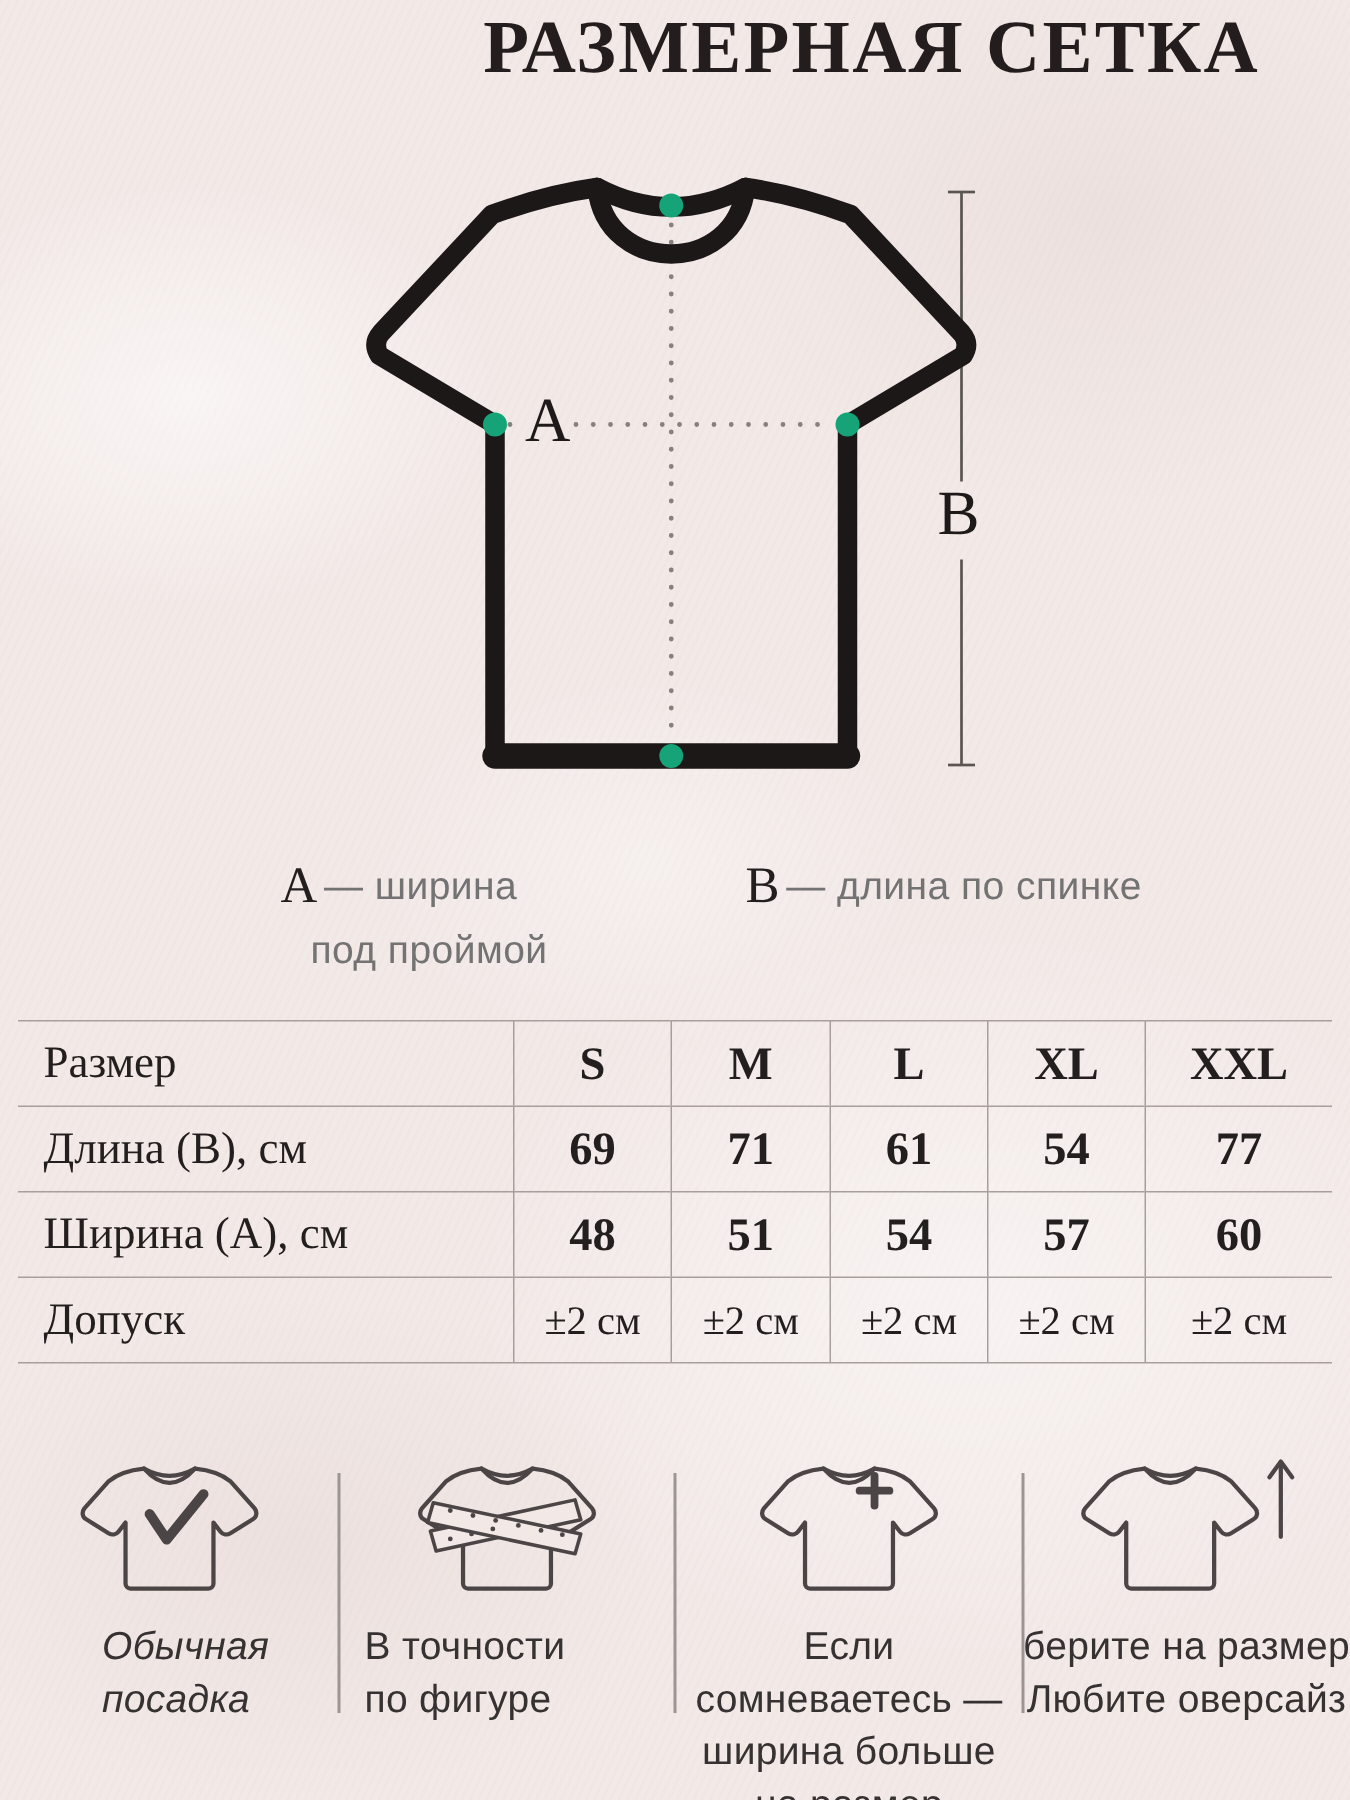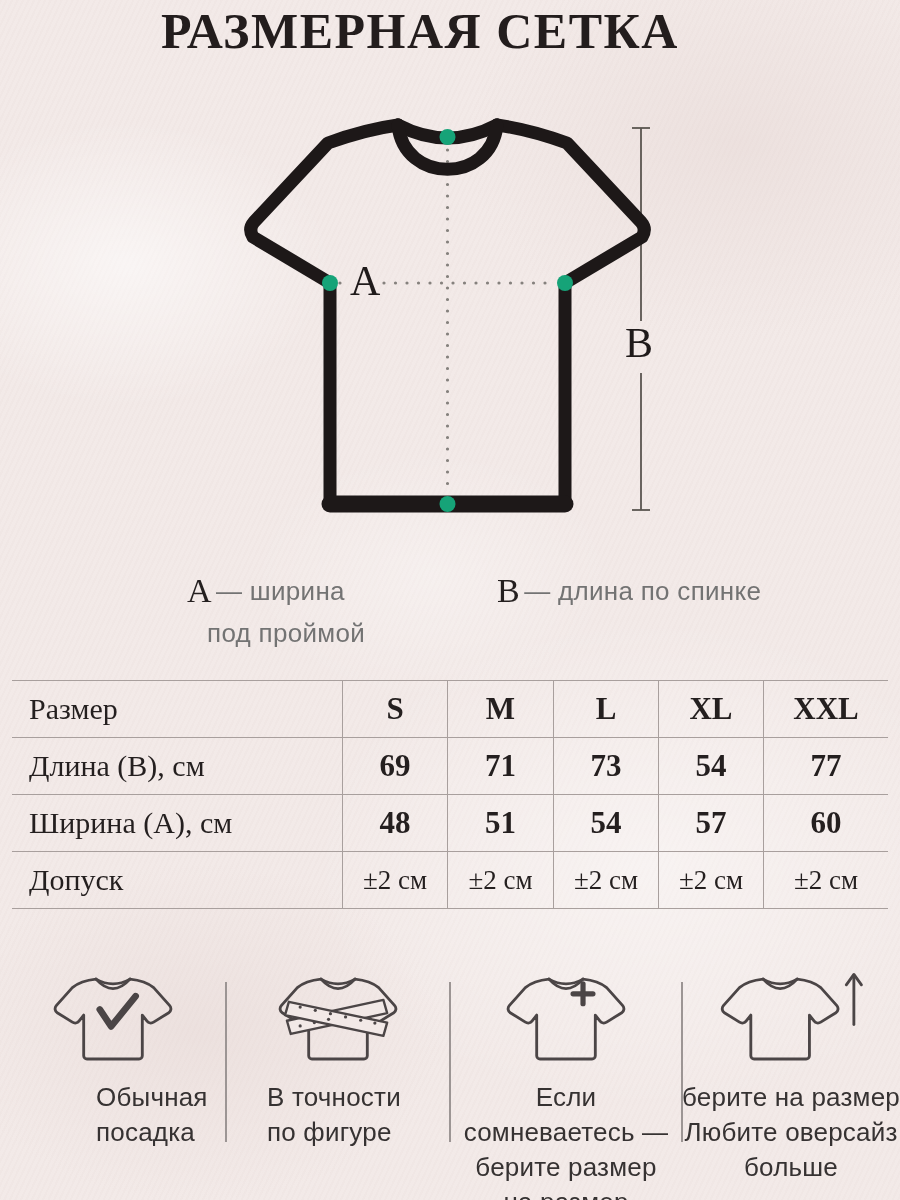"РАЗМЕРНАЯ СЕТКА" .title { text-align: center -> right }
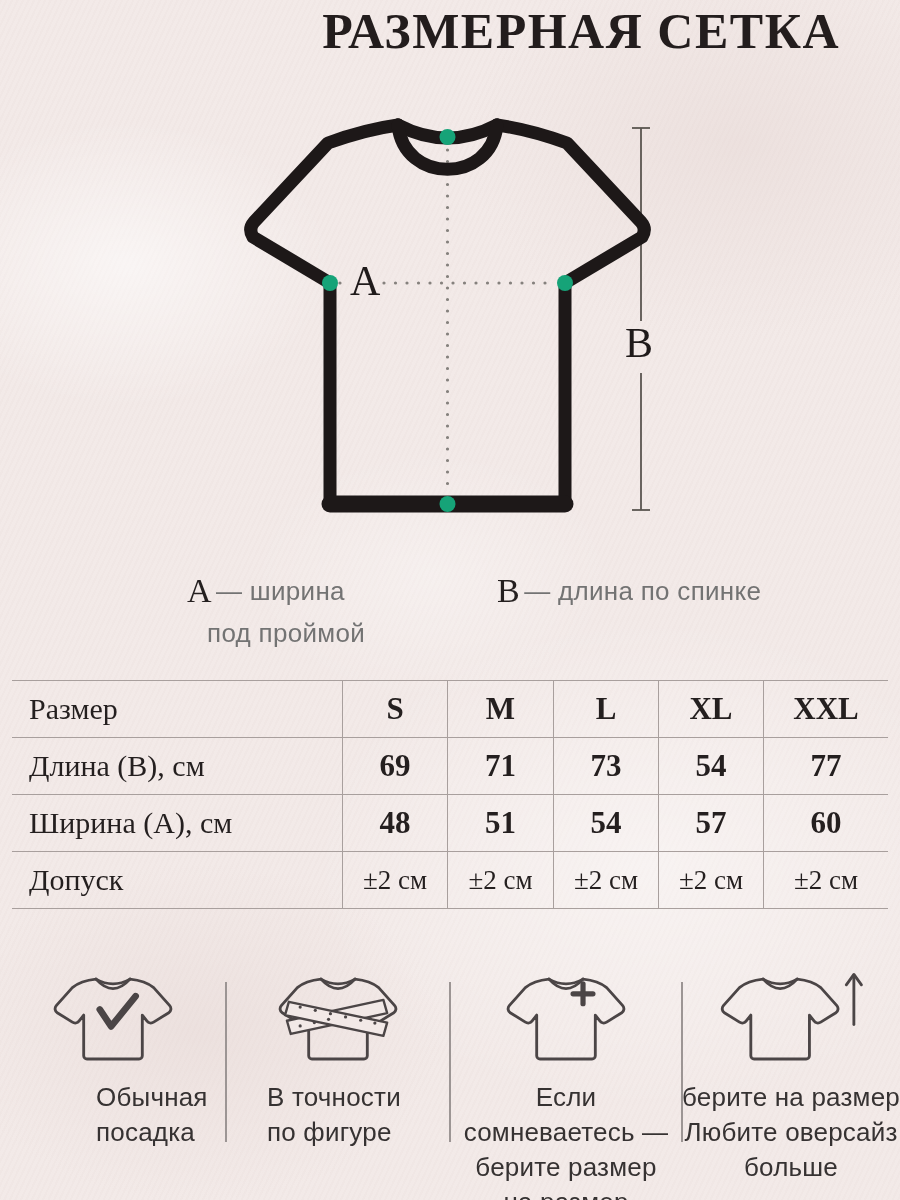"73" div.cell { text: 73 -> 61 }
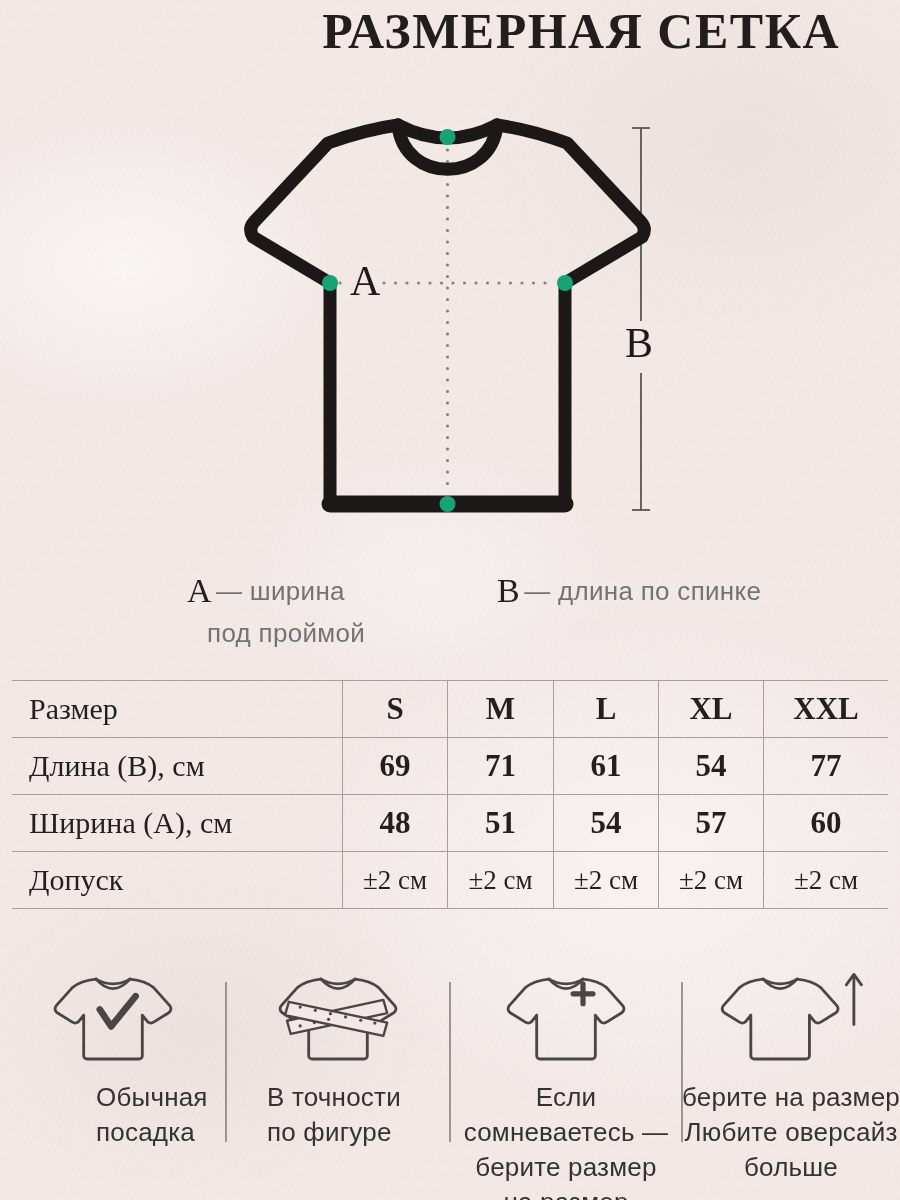"Обычная" .fcell.left1 .caption { font-style: none -> italic; padding-left: 96px -> 68px }
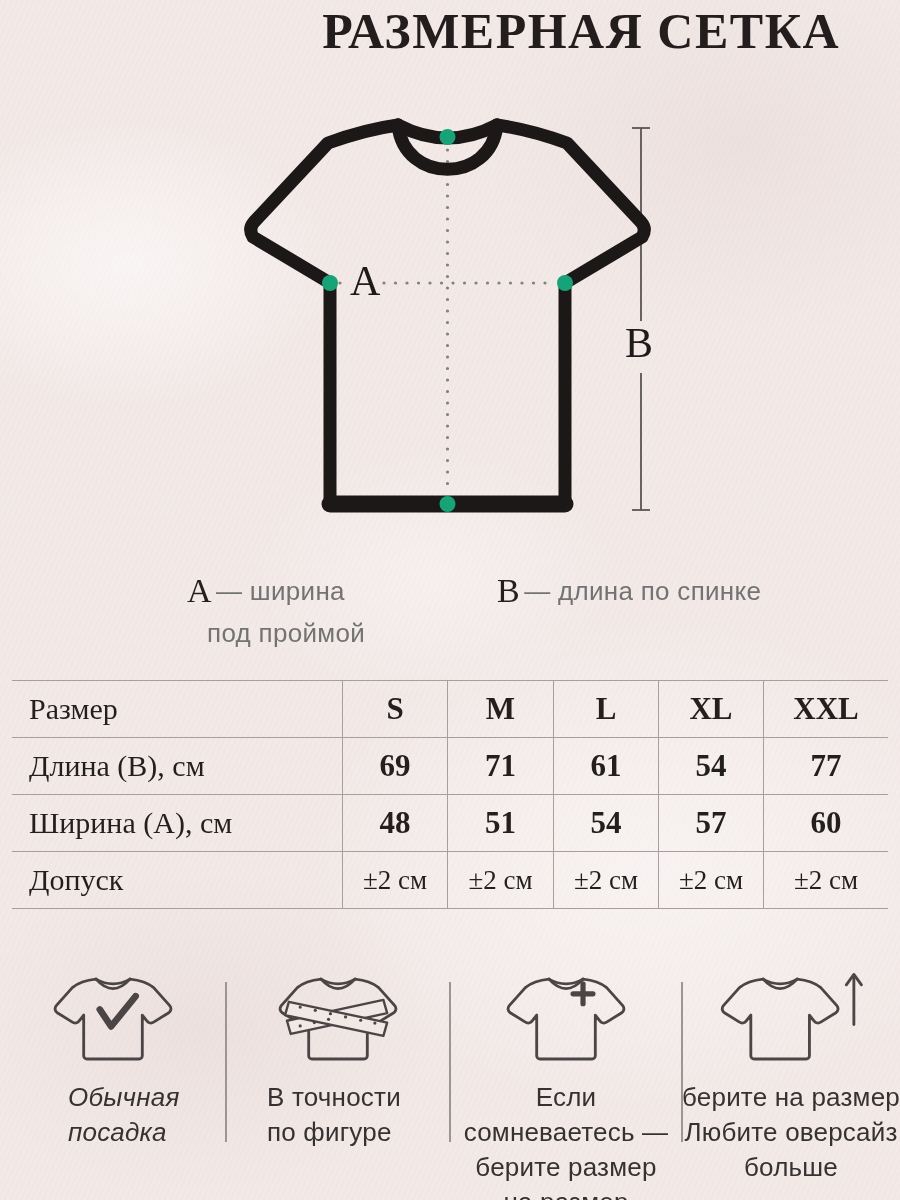"В точности" .fcell.left2 .caption { padding-left: 42px -> 18px }
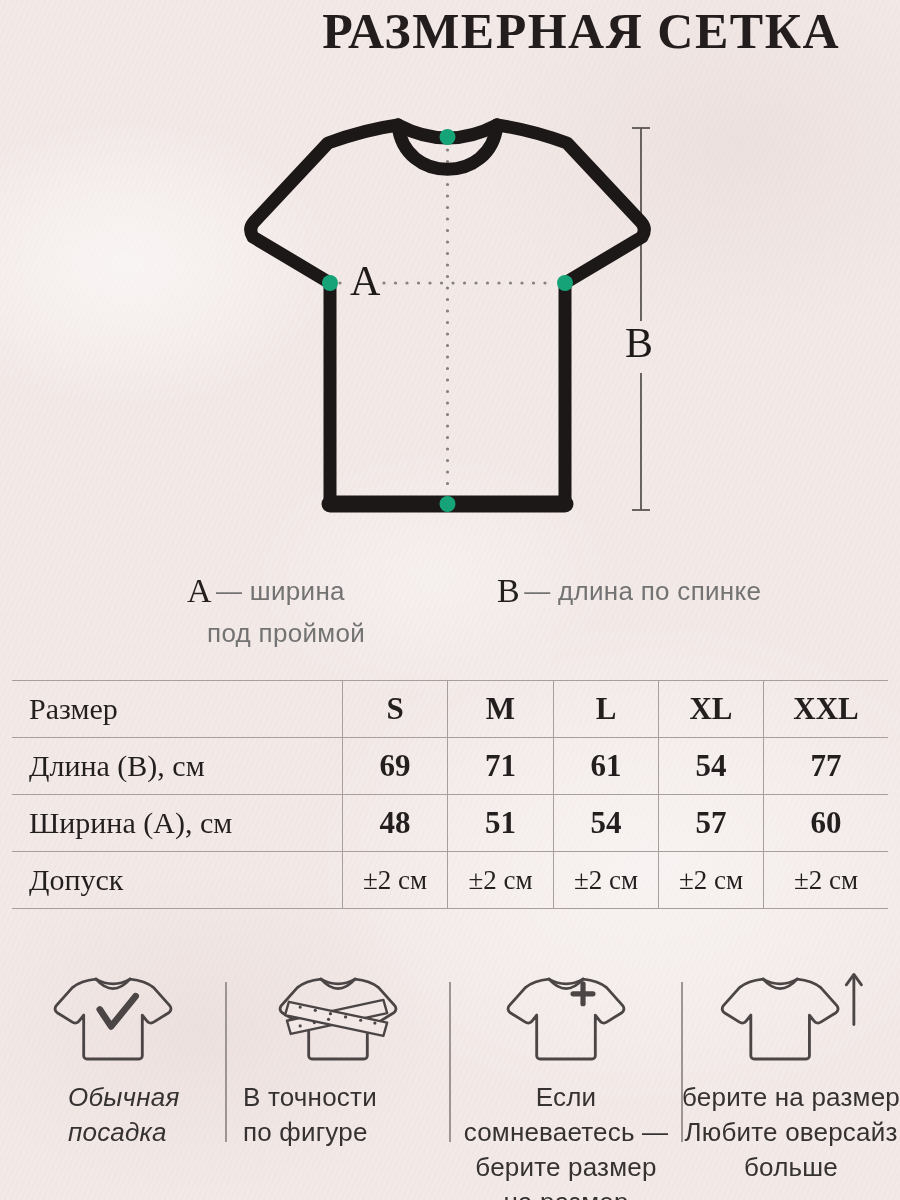"берите размер" span.cap-line { text: берите размер -> ширина больше }
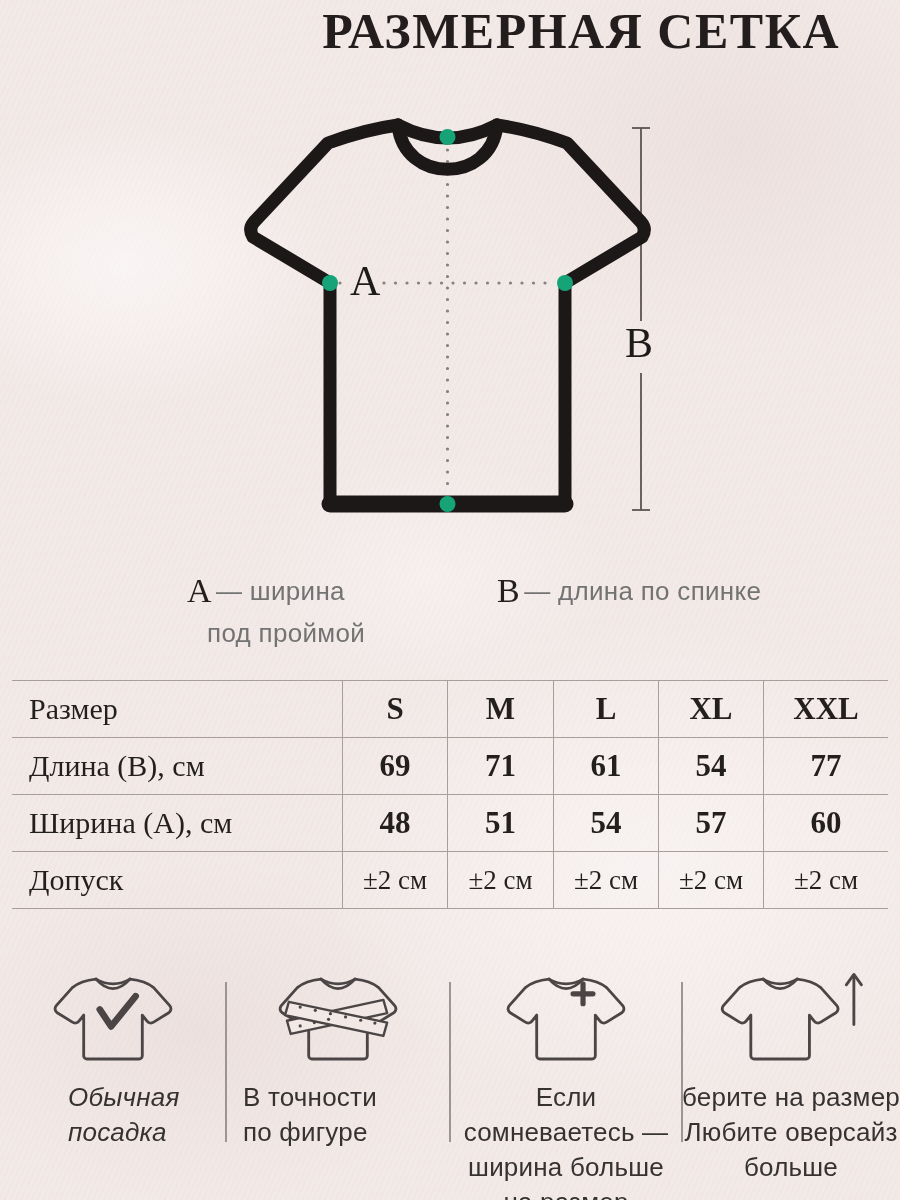"больше" span.cap-line { html: <span>больше</span> -> none }
